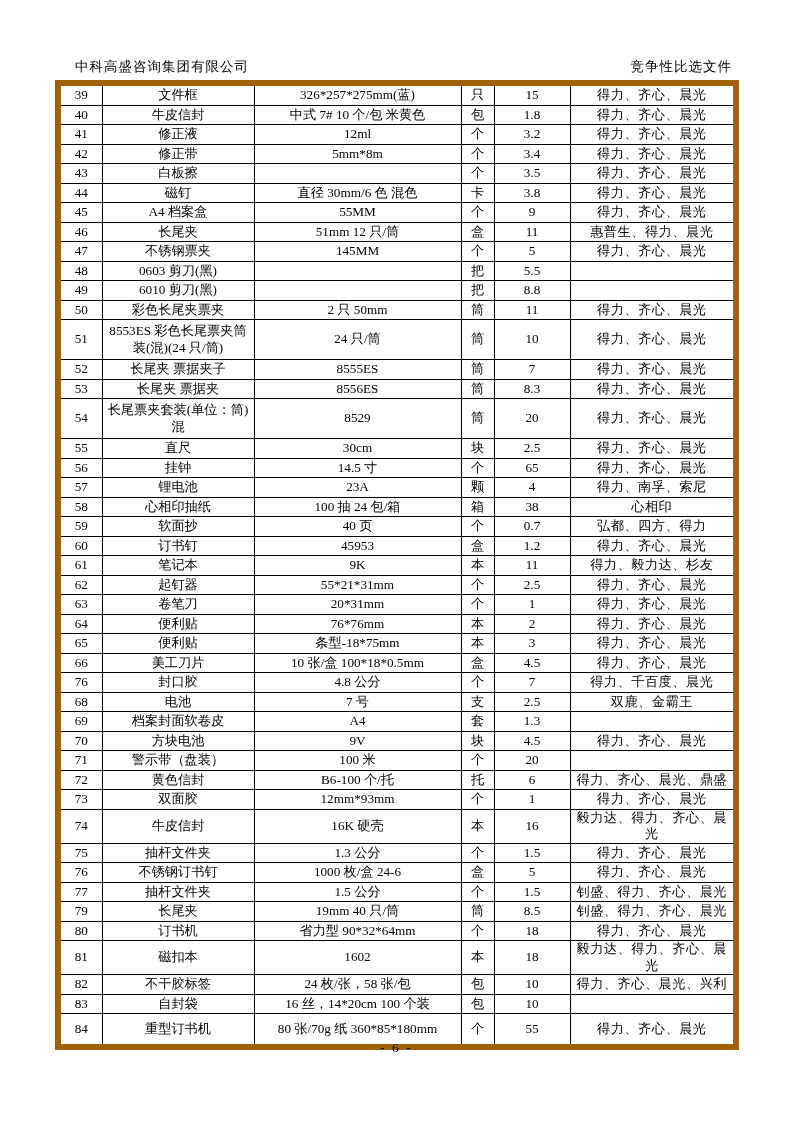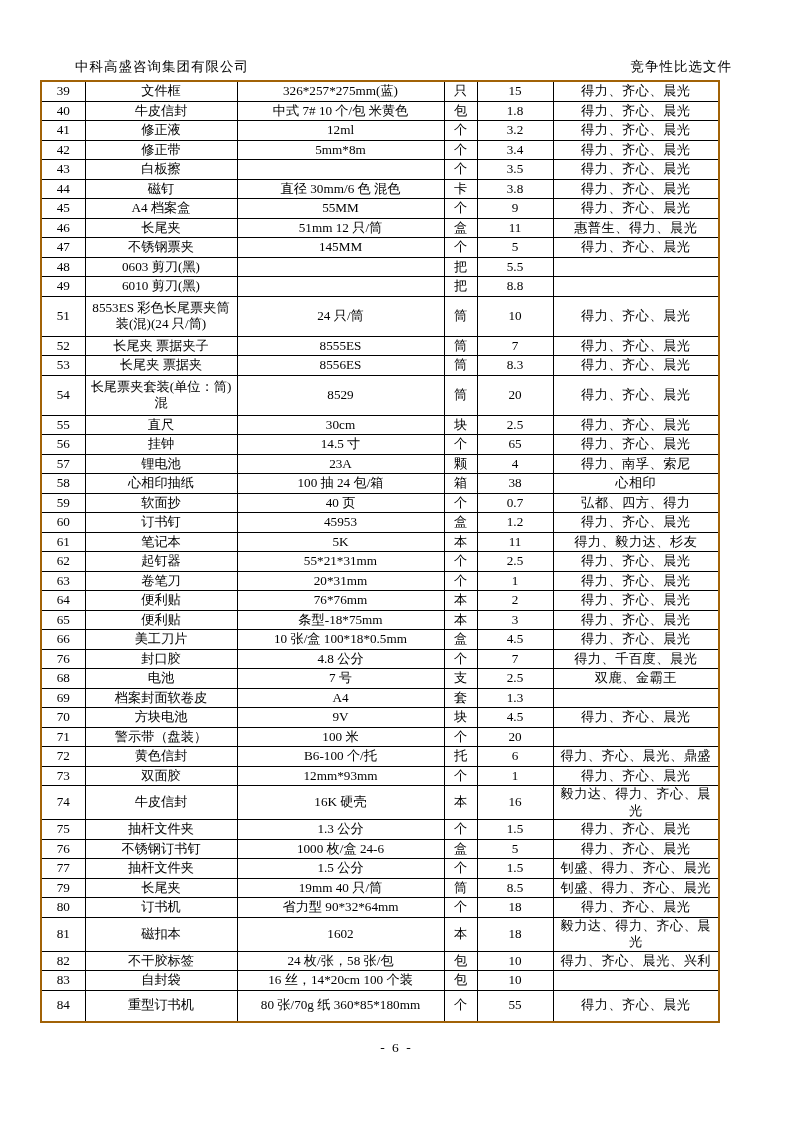"39" table.items { border: 2px solid #a16207 -> 6px solid #a16207; left: 40px -> 55px }
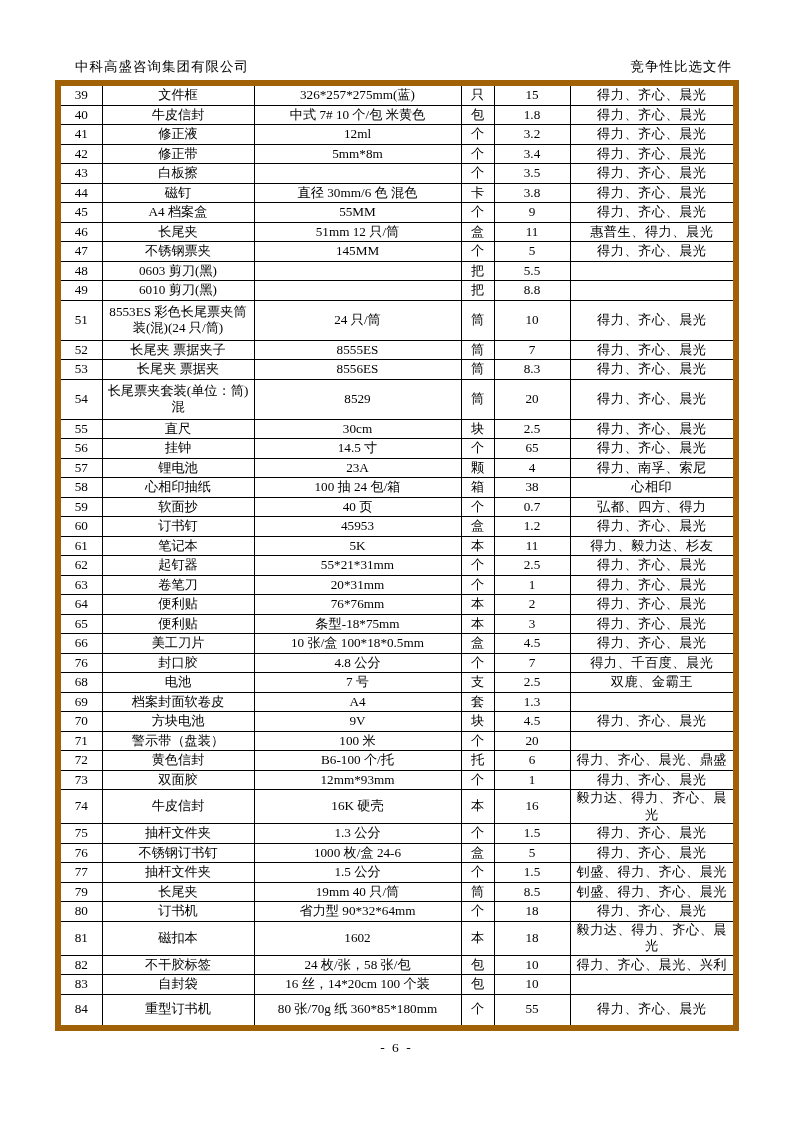"50" tr { html: none -> <tr> <td>50</td> <td>彩色长尾夹票夹</td> <td>2 只 50mm</td> <td>筒</td> <td>11</td> <td>得力、齐心、晨光</td> </tr> }
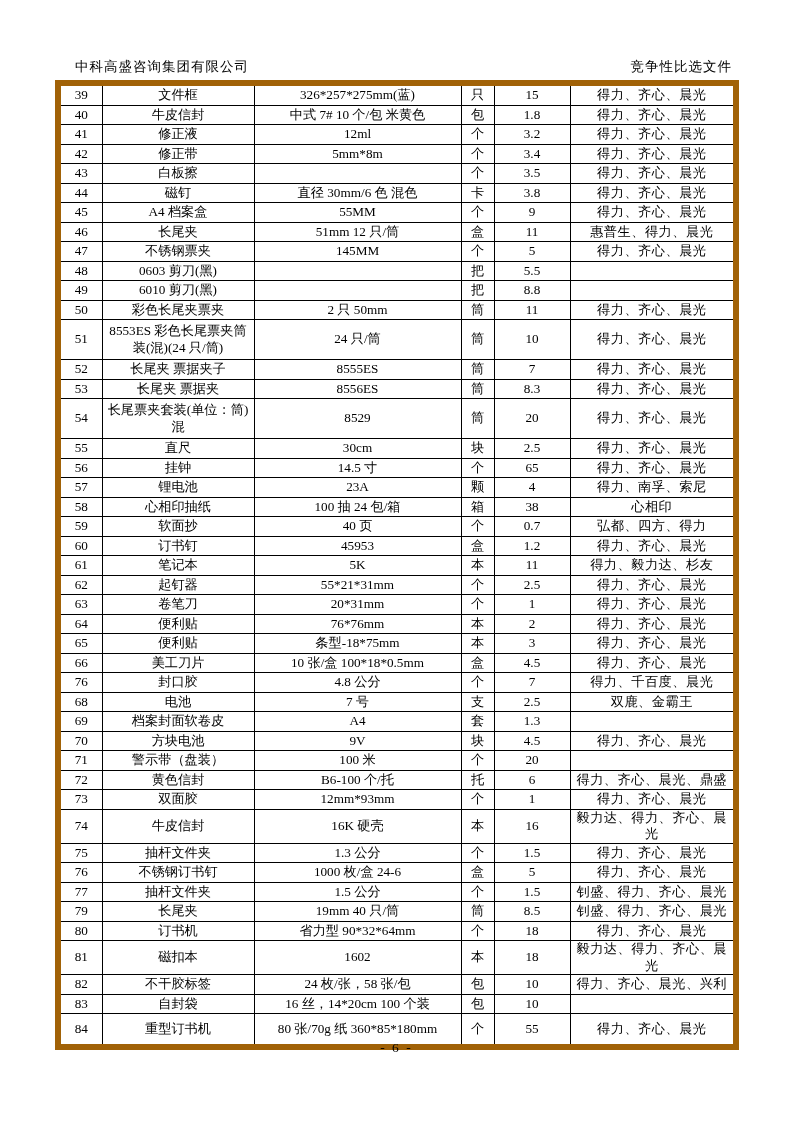"5K" td { text: 5K -> 9K }
